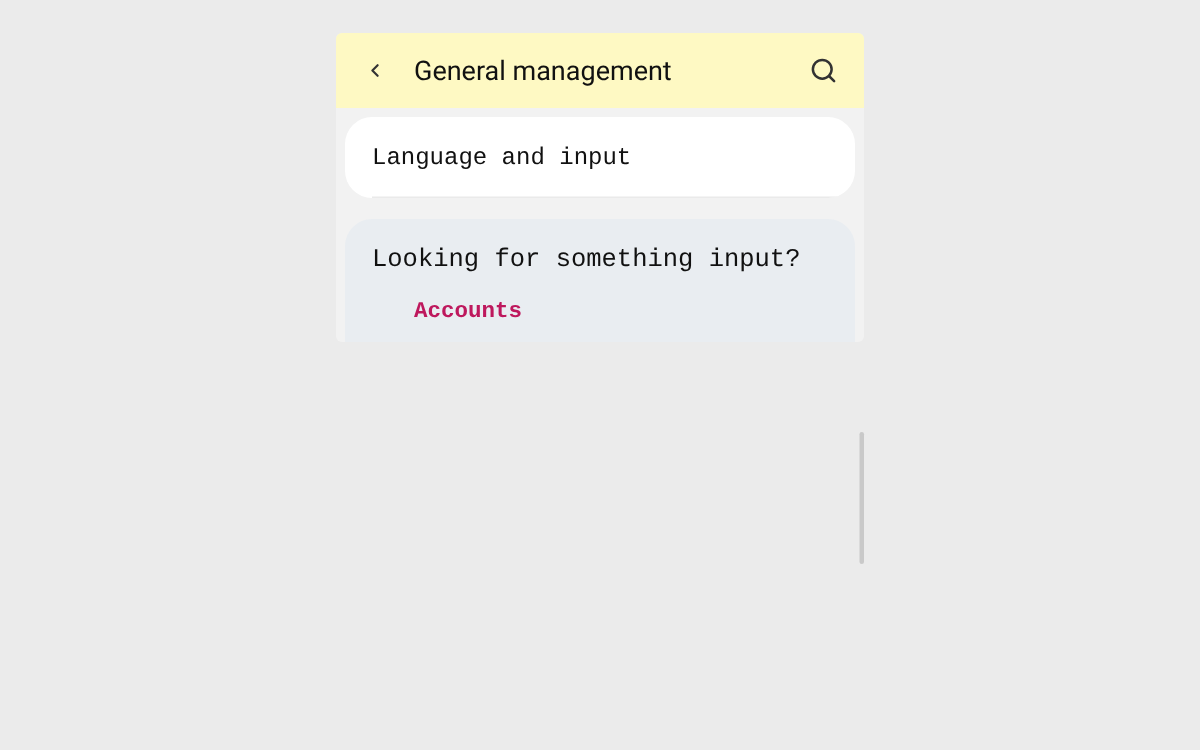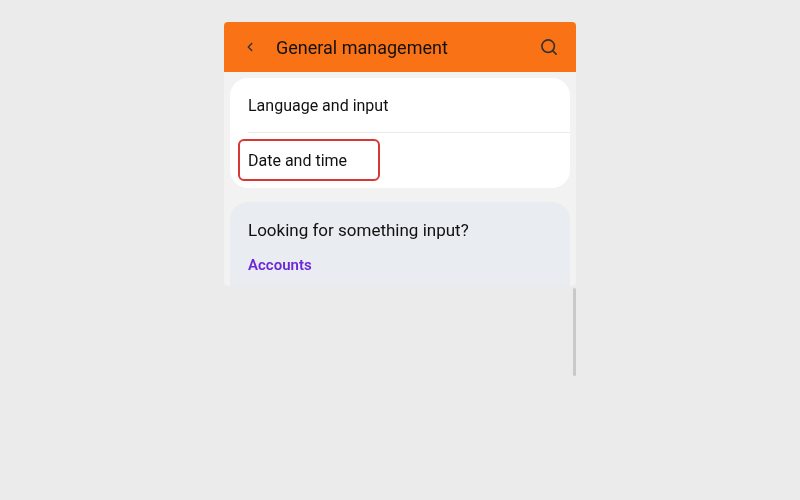"General management" .header { background: #f97316 -> #fef9c3 }
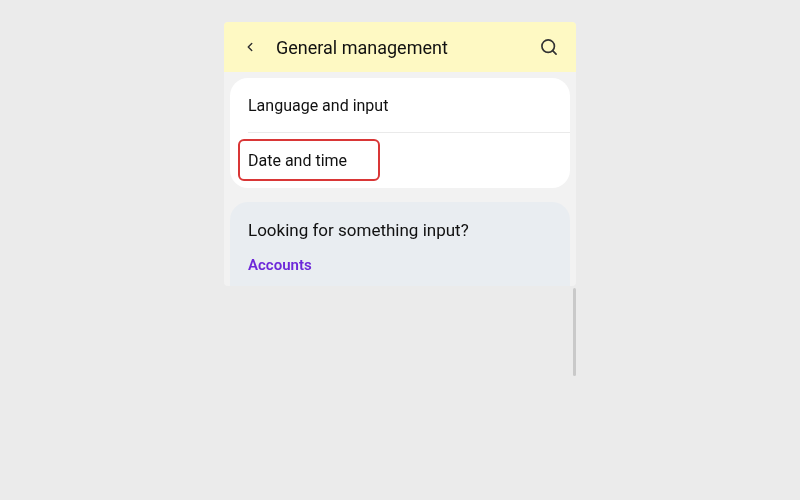"Language and input" .content { font-family: none -> Liberation Mono, monospace }
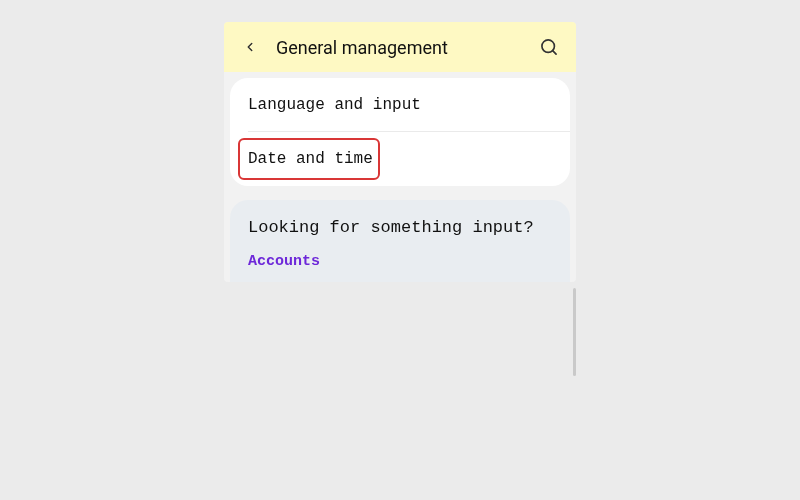"Date and time" div.card-item { html: <div> <span>Date and time</span> <div></div> </div> -> none }
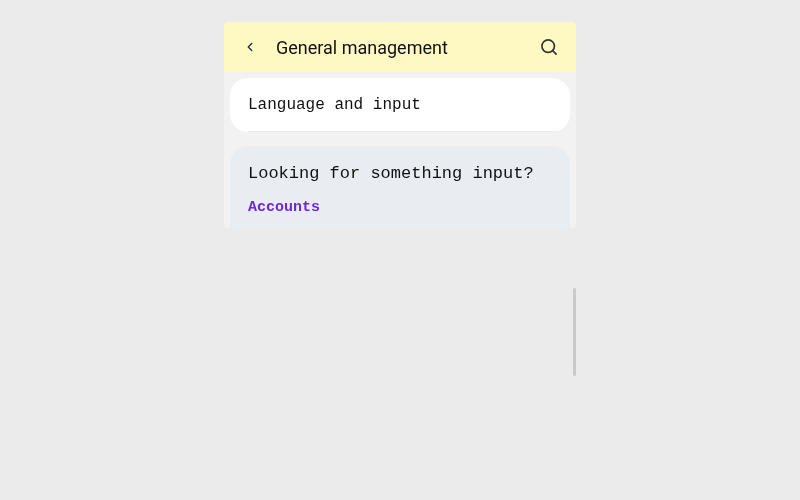"Accounts" .suggestion-link { color: #6d28d9 -> #be185d; margin-left: none -> 28px }
